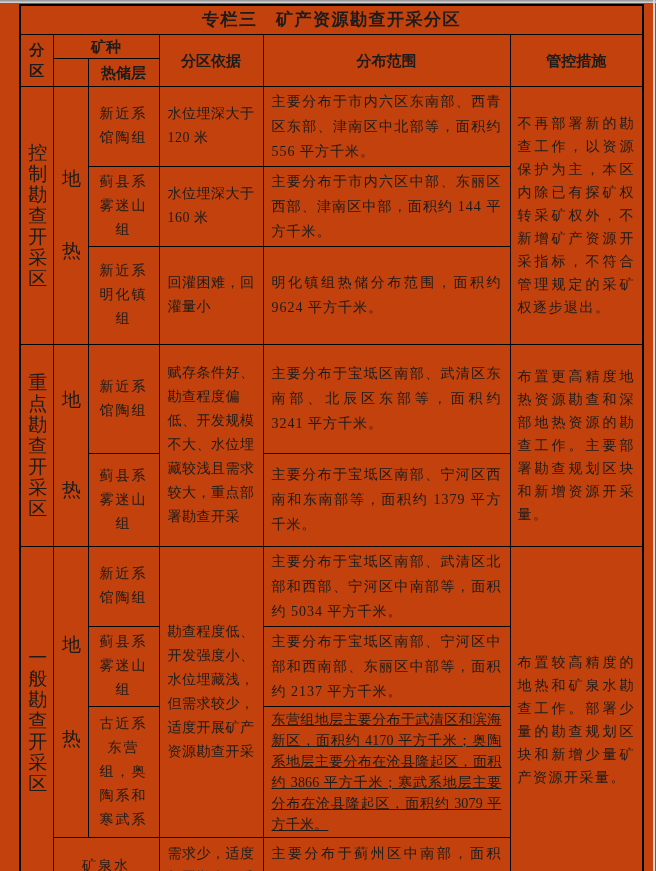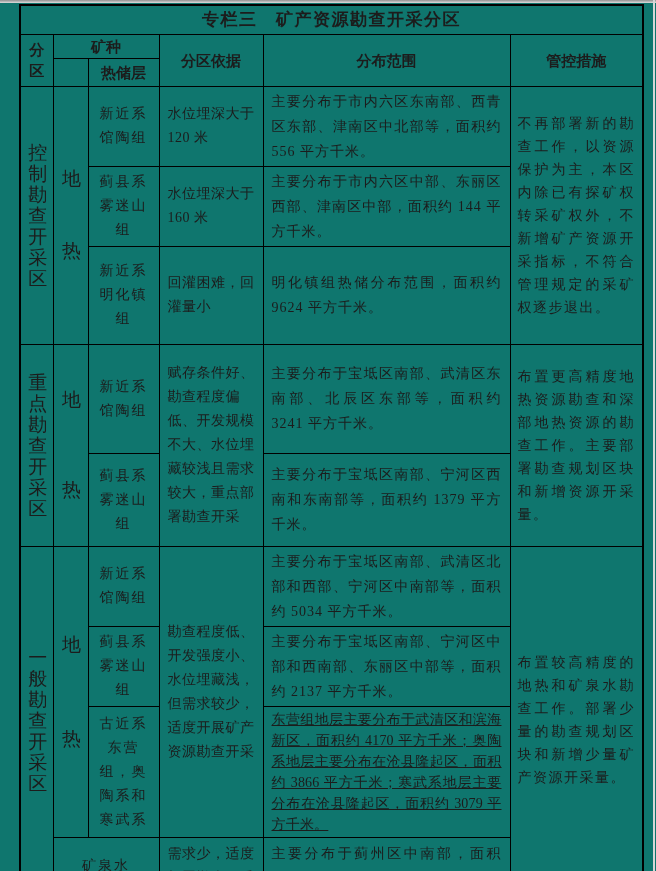"专栏三 矿产资源勘查开采分区" .screen { background: #0f766e -> #c2410c }
